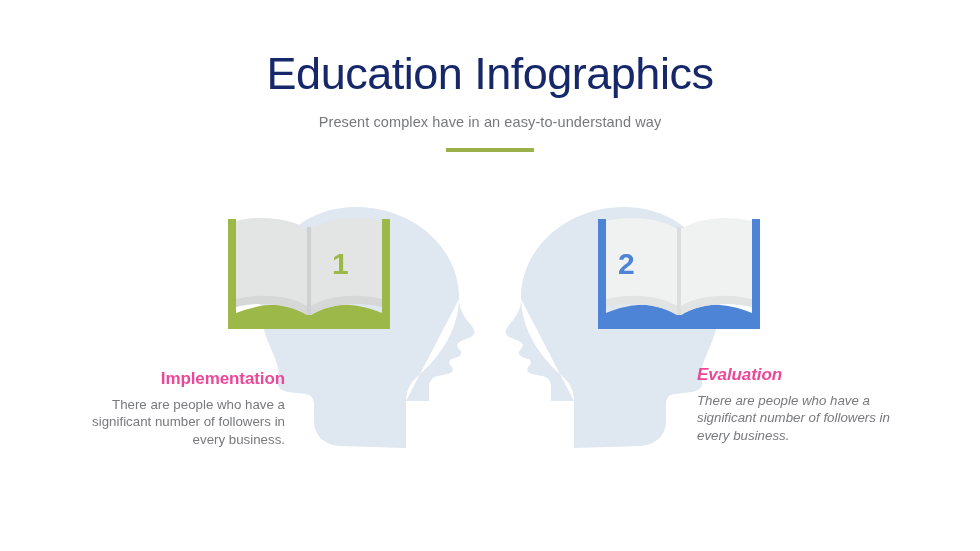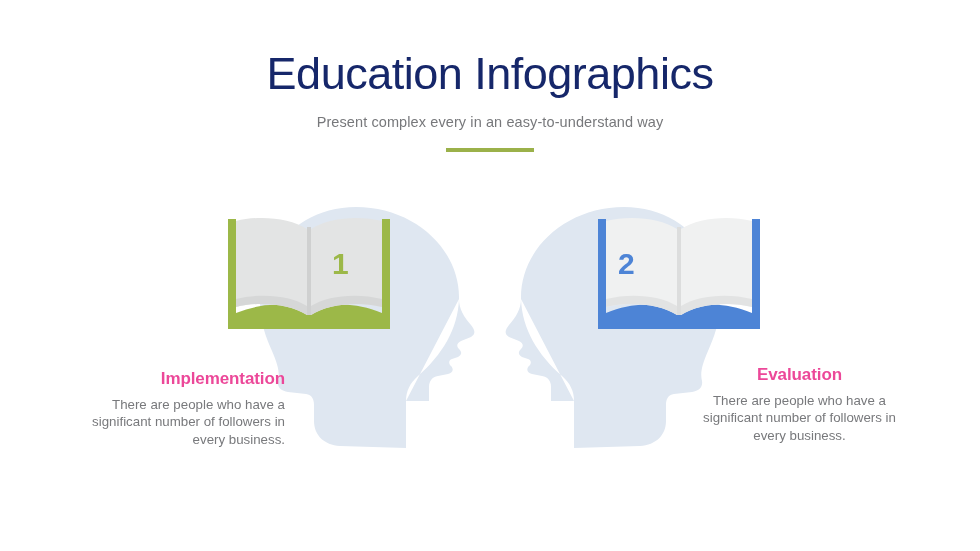"Present complex every in an" p.subtitle { text: every -> have }
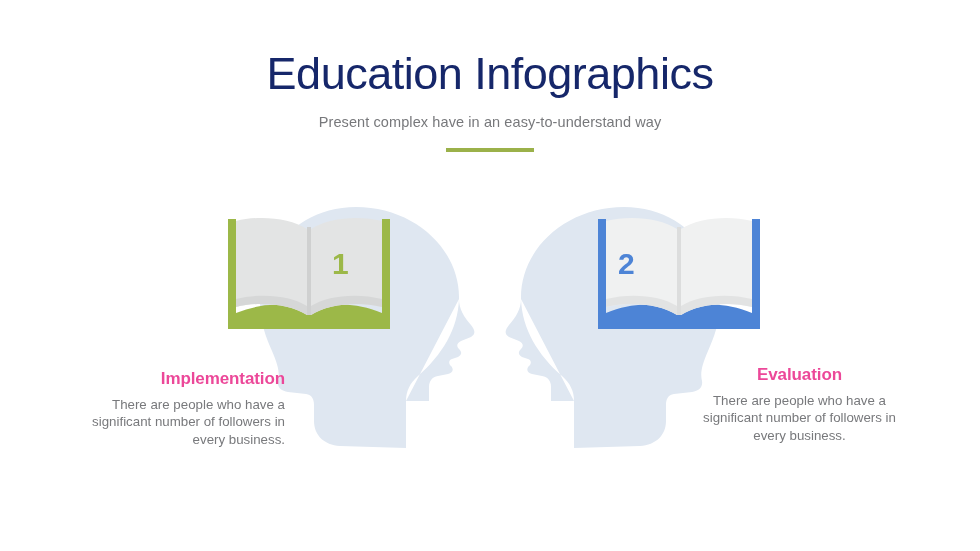"Evaluation" .caption-right { font-style: none -> italic; text-align: center -> left }
